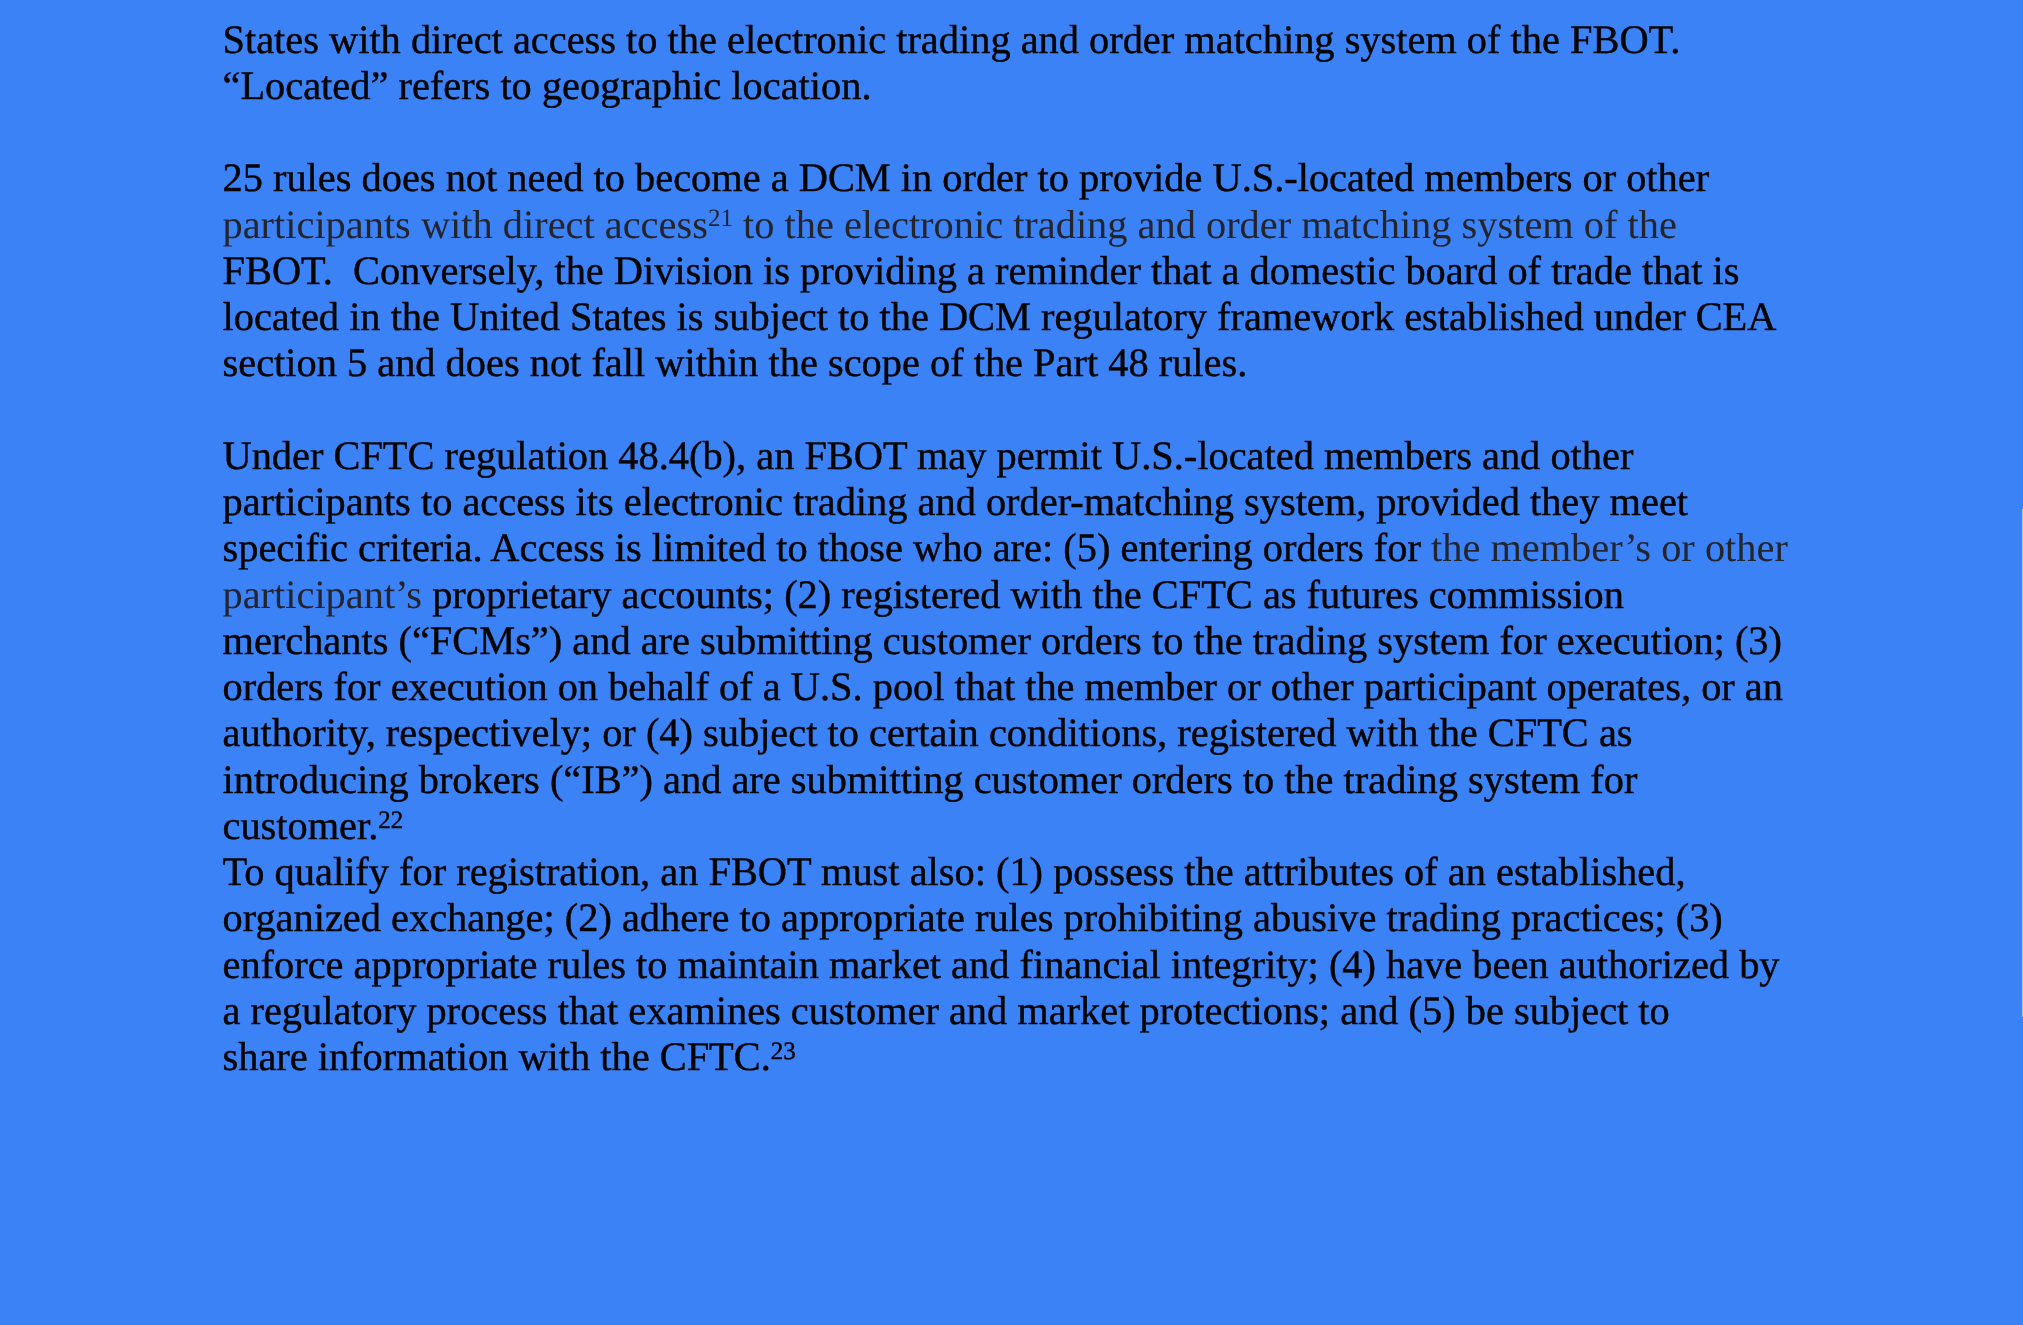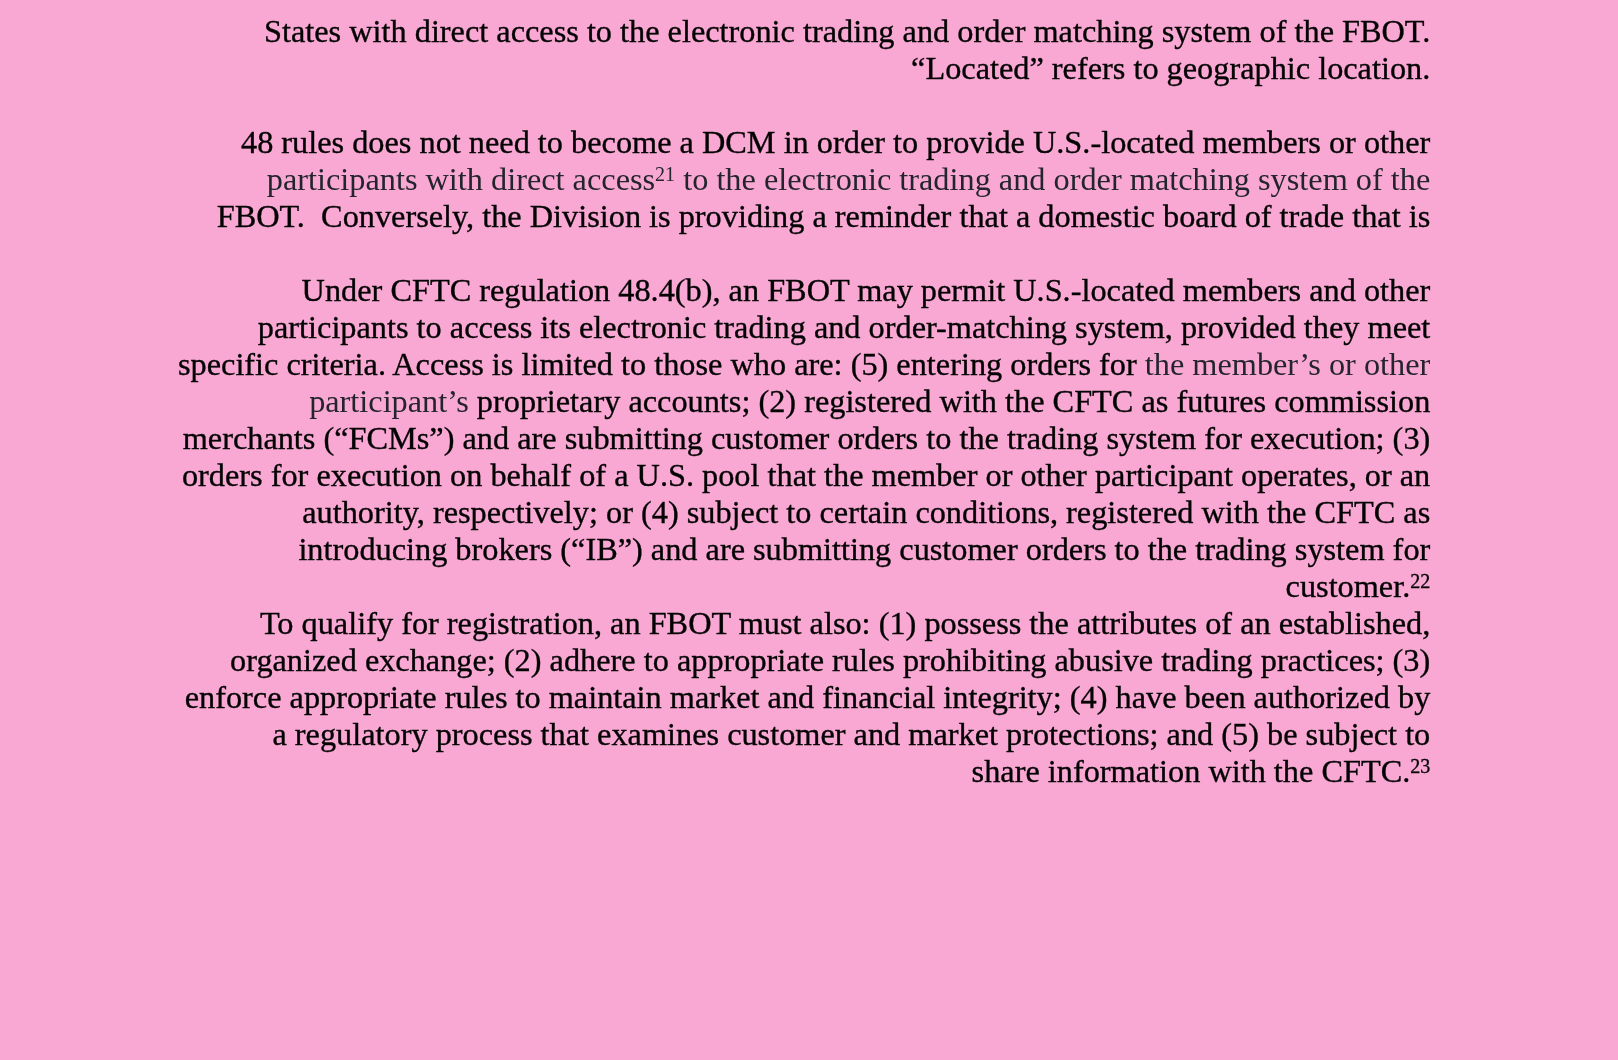"States with direct access to" .page { background: #f9a8d4 -> #3b82f6; text-align: right -> none }
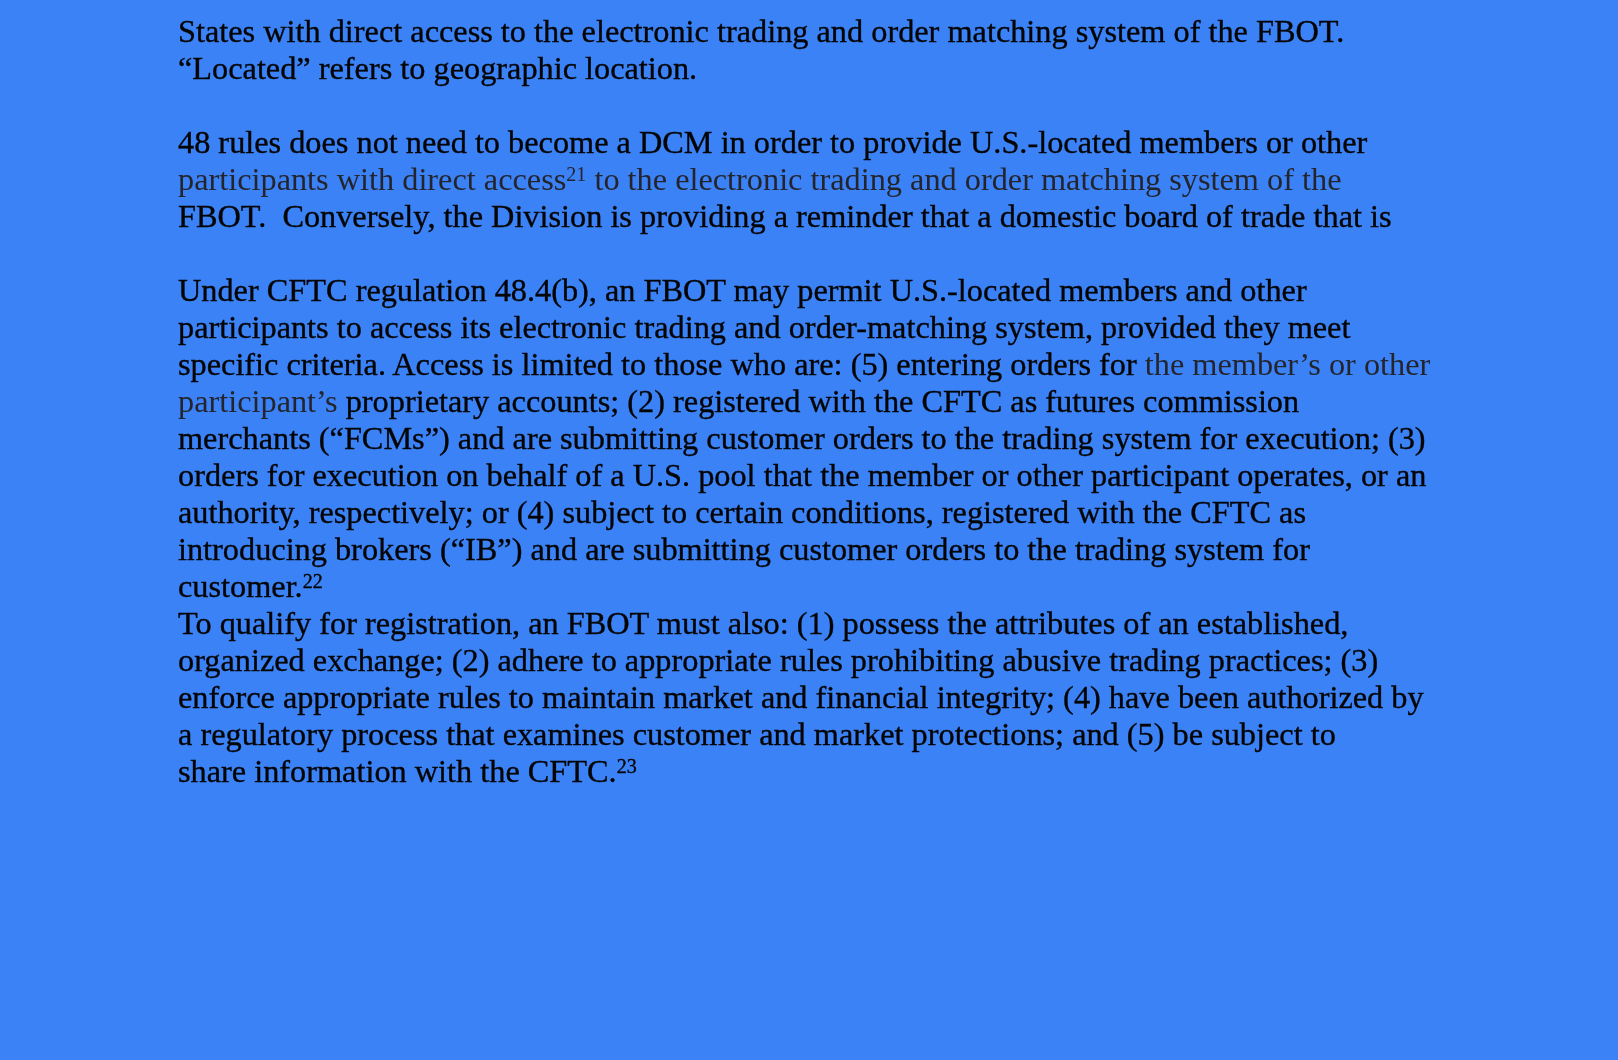"48 rules does not need" span { text: 48 -> 25 }
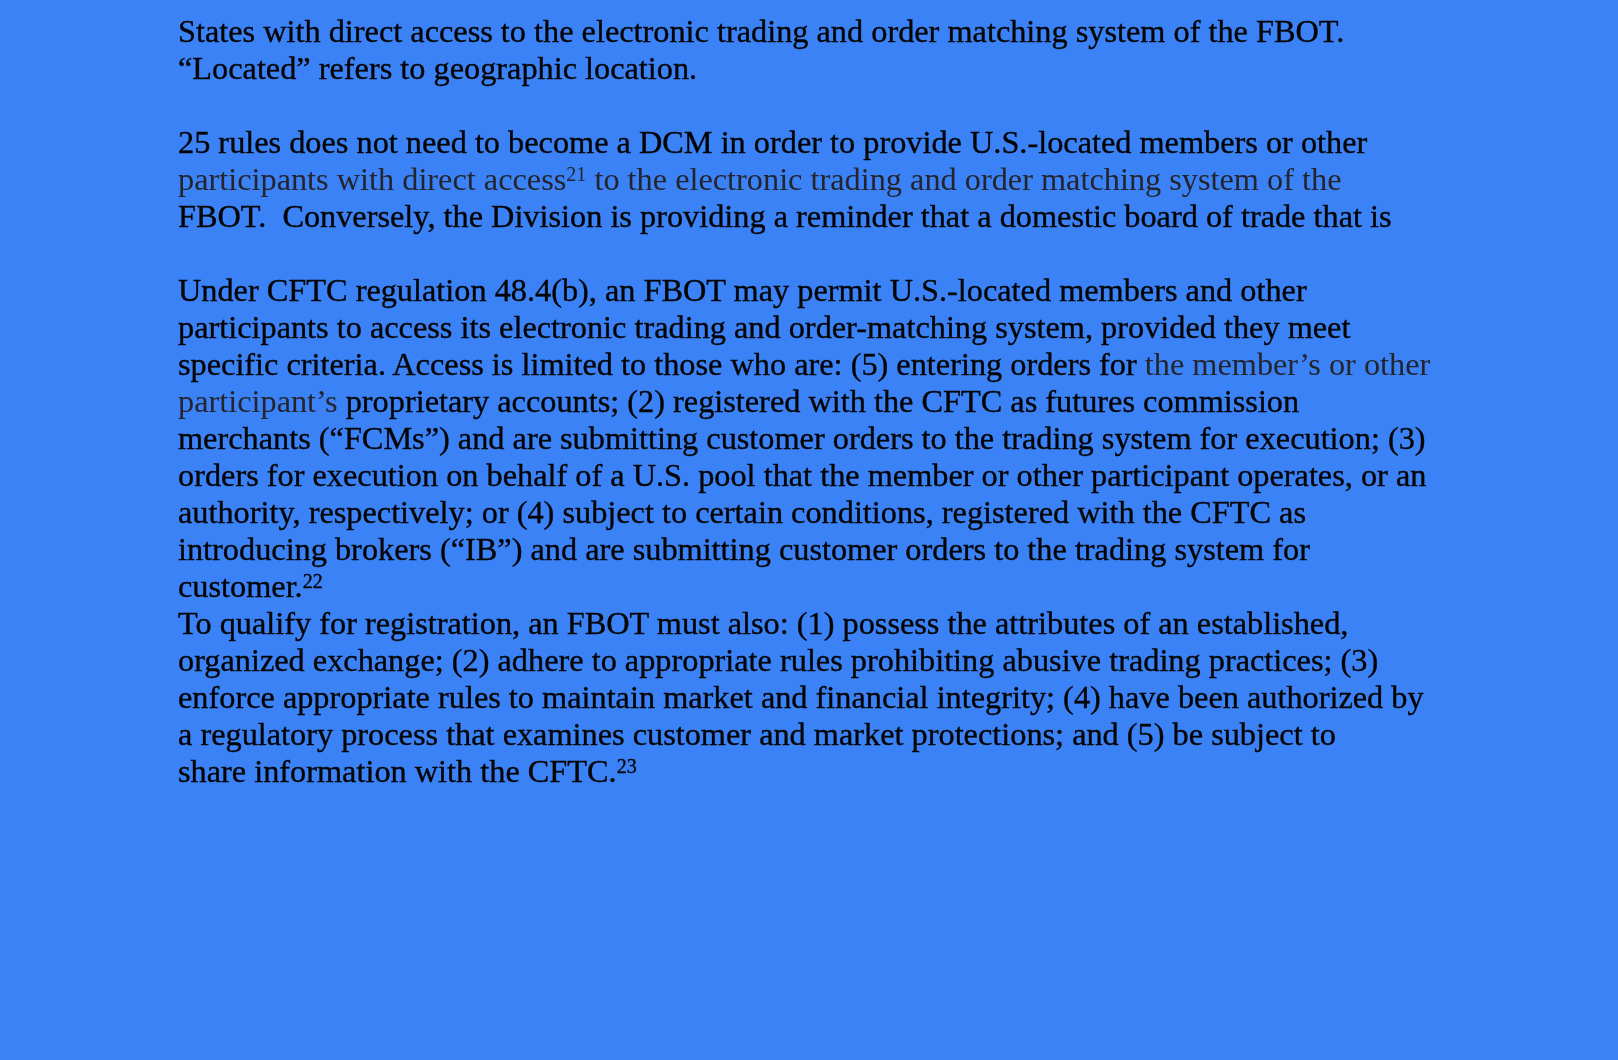"located in the United States" div.line { html: none -> <div><span>located in the United States is subject to the DCM regulatory framework established under CEA</span></div> }
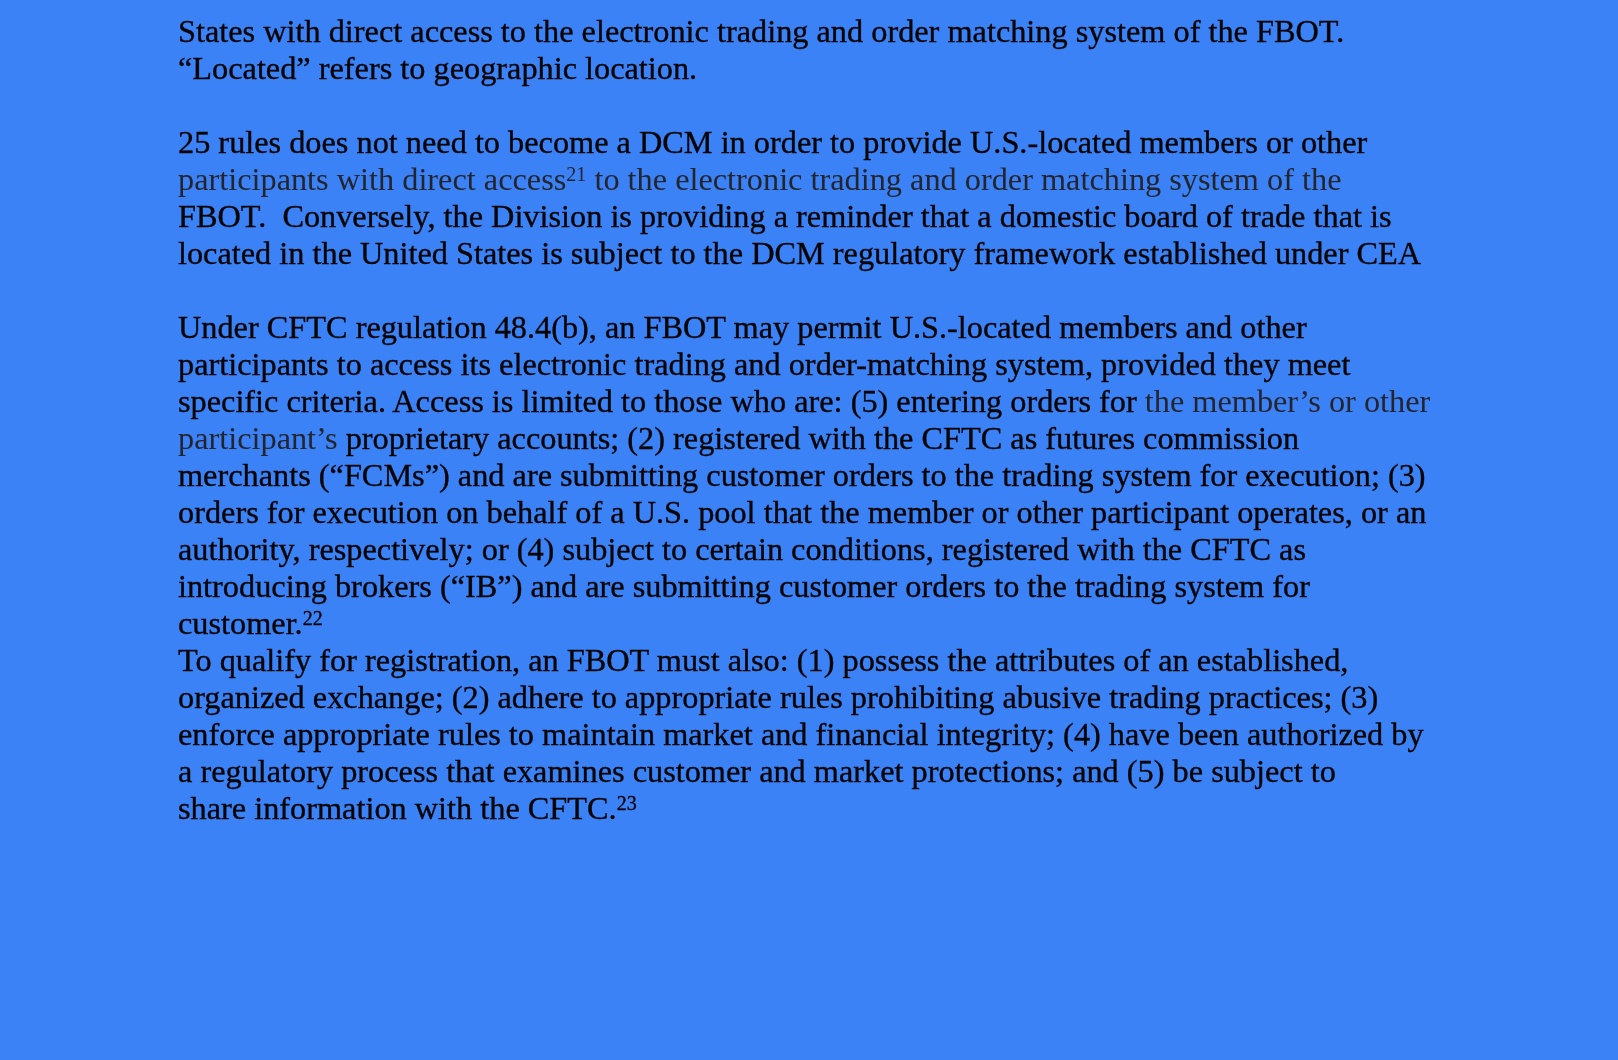"section 5 and does not" div.line { html: none -> <div><span>section 5 and does not fall within the scope of the Part 48 rules.</span></div> }
